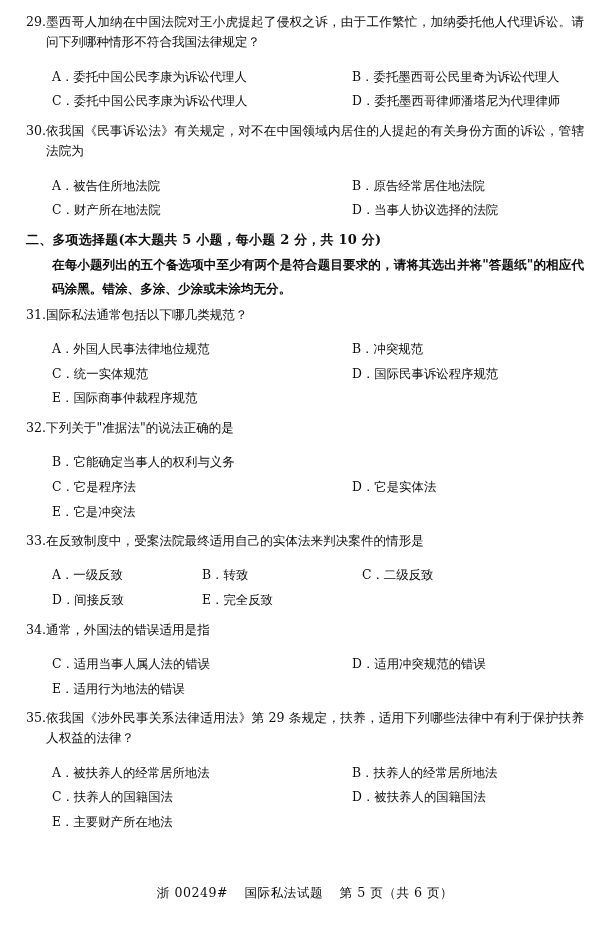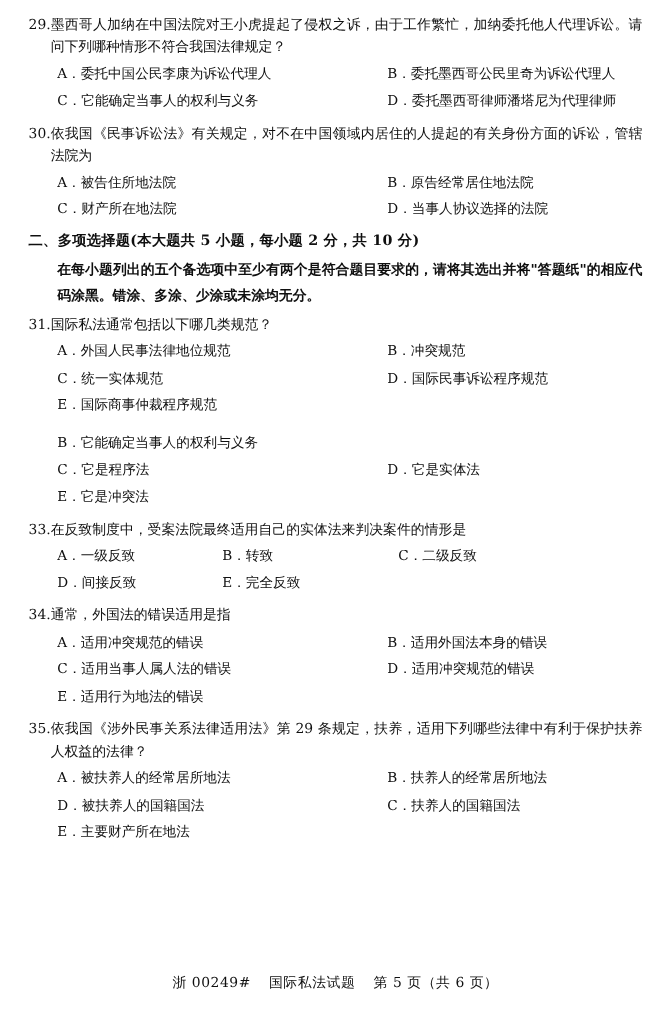"A．委托中国公民李康为诉讼代理人" .opts { margin-top: 2px -> 12px }
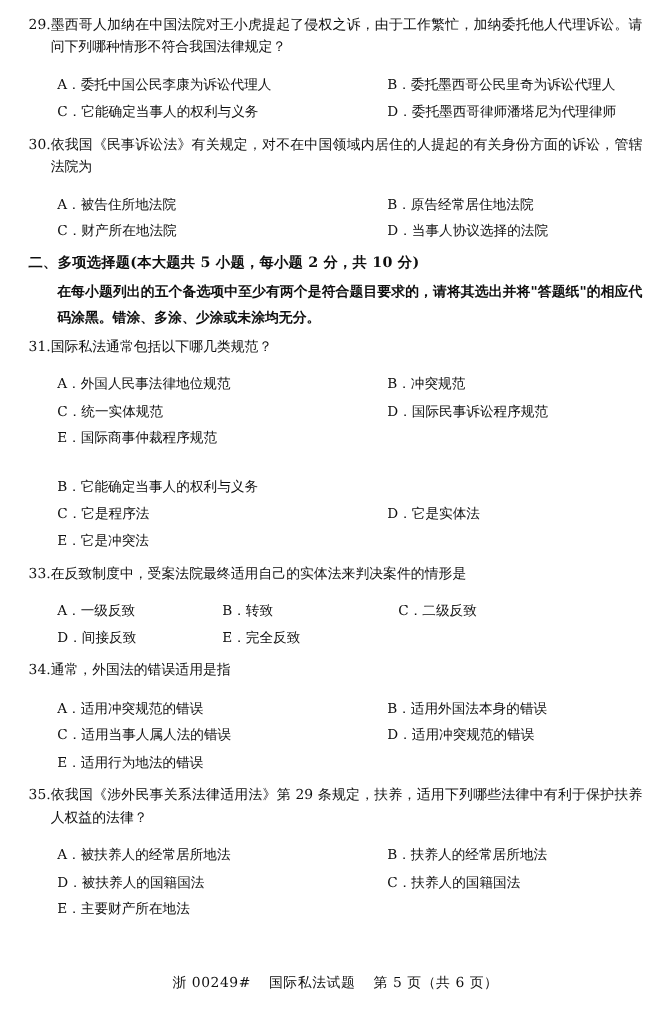"C．它能确定当事人的权利与义务" span.opt { text: 它能确定当事人的权利与义务 -> 委托中国公民李康为诉讼代理人 }
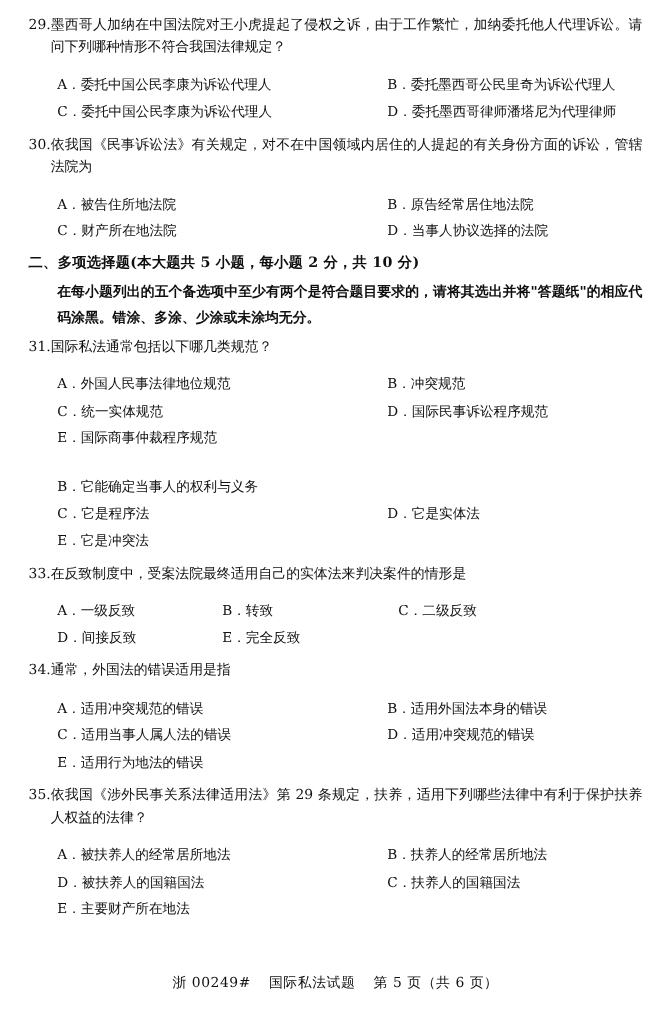"32." div.stem { html: none -> <div> <span>32.</span> <span>下列关于"准据法"的说法正确的是</span> </div> }
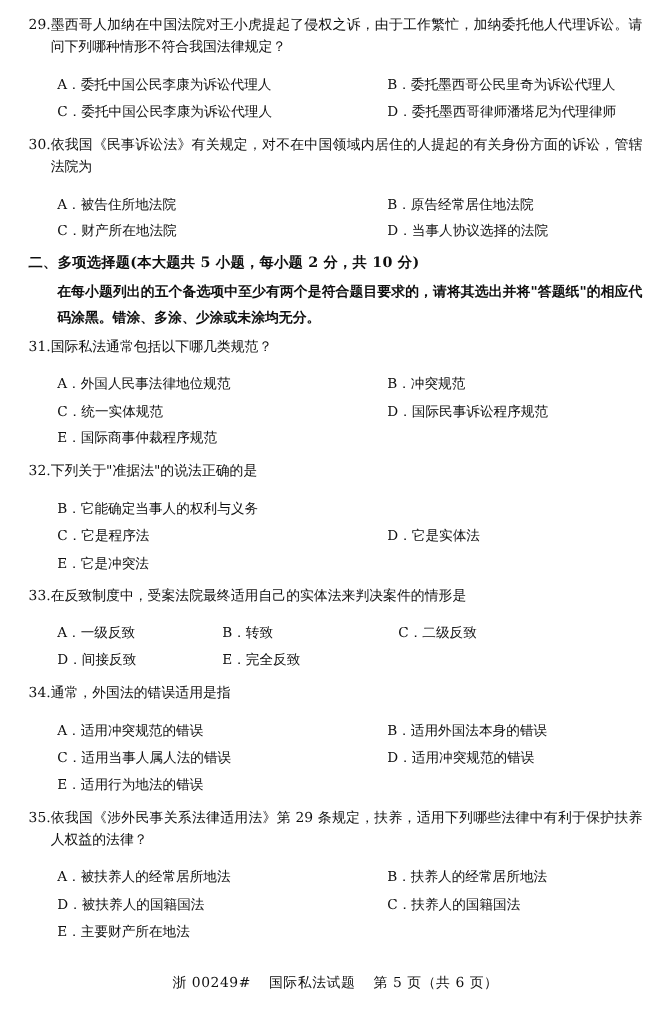"A．适用冲突规范的错误" div.optrow { html: <div> <span>A．适用冲突规范的错误</span> <span>B．适用外国法本身的错误</span> </div> -> none }
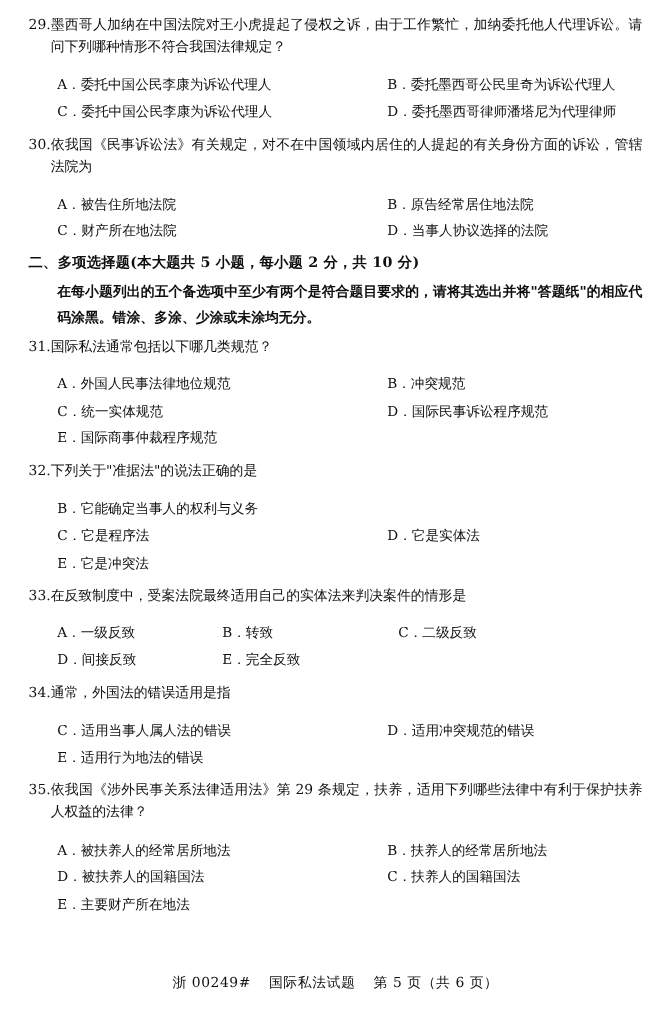"D．被扶养人的国籍国法" span.opt { order: before "C．扶养人的国籍国法" -> after "C．扶养人的国籍国法" }
